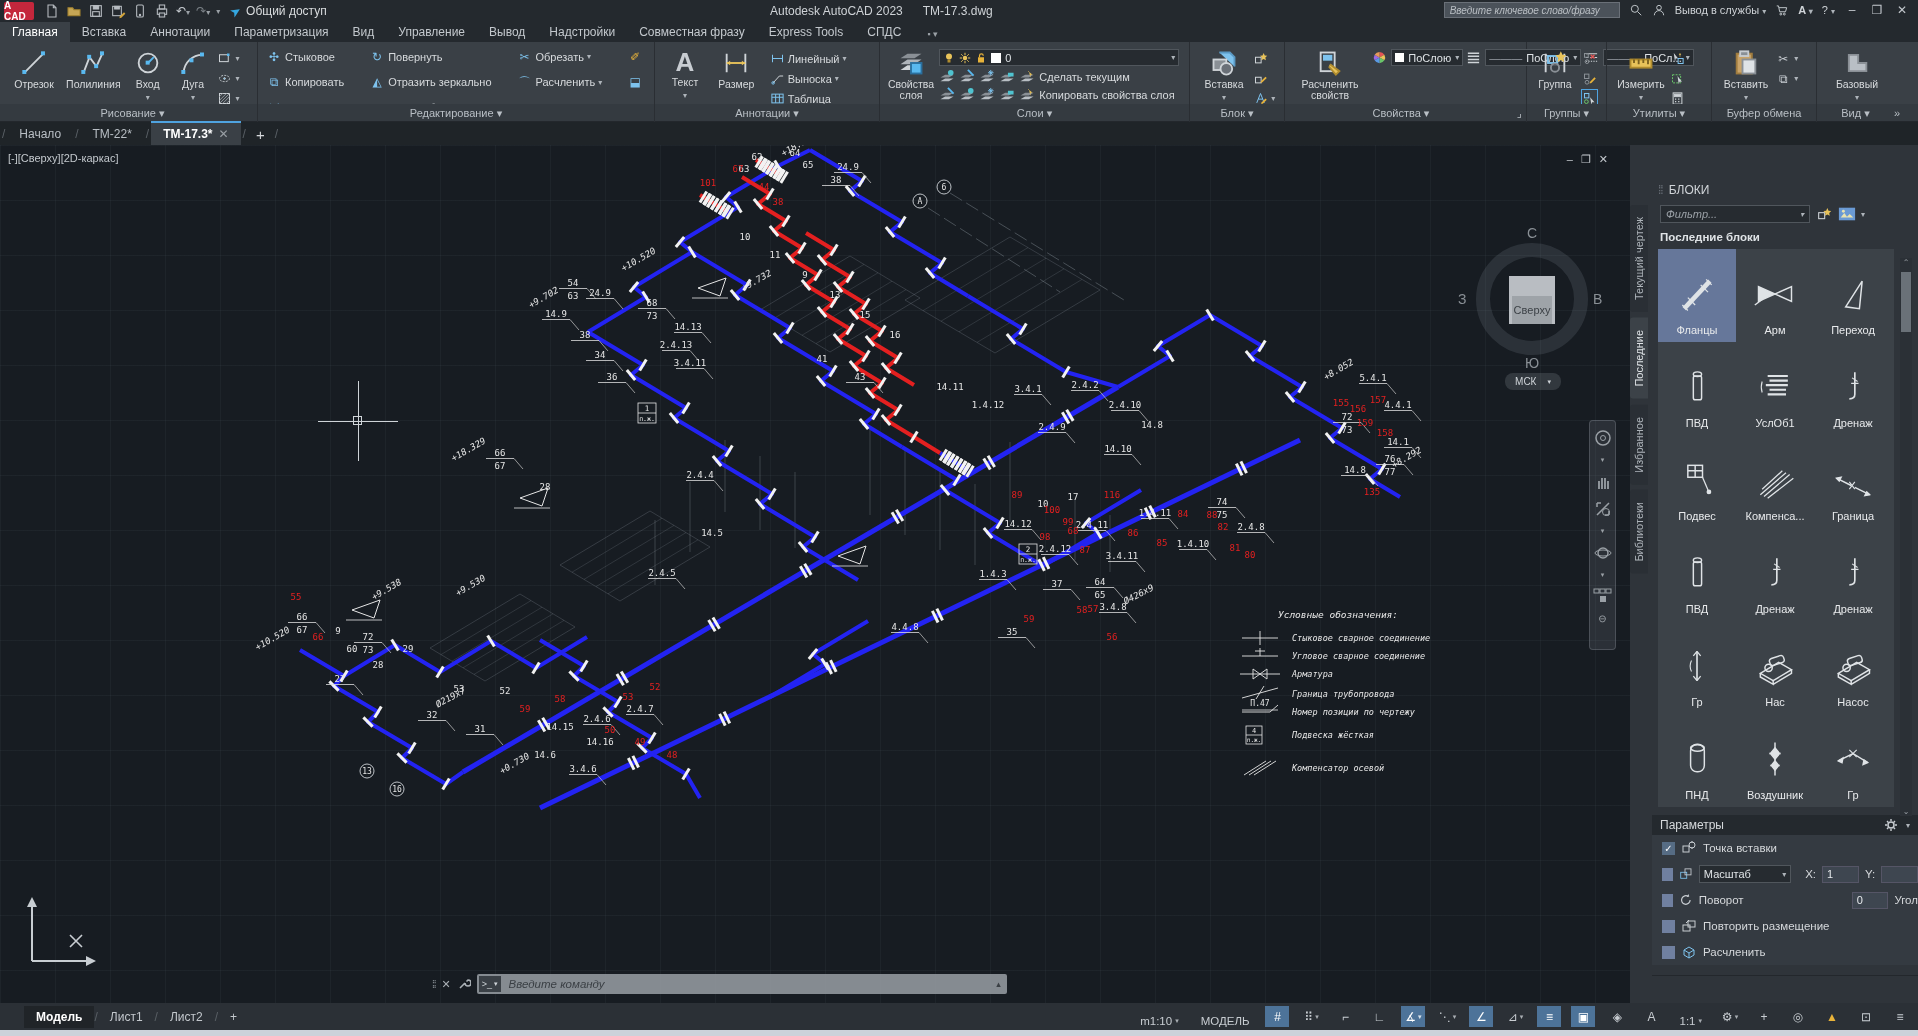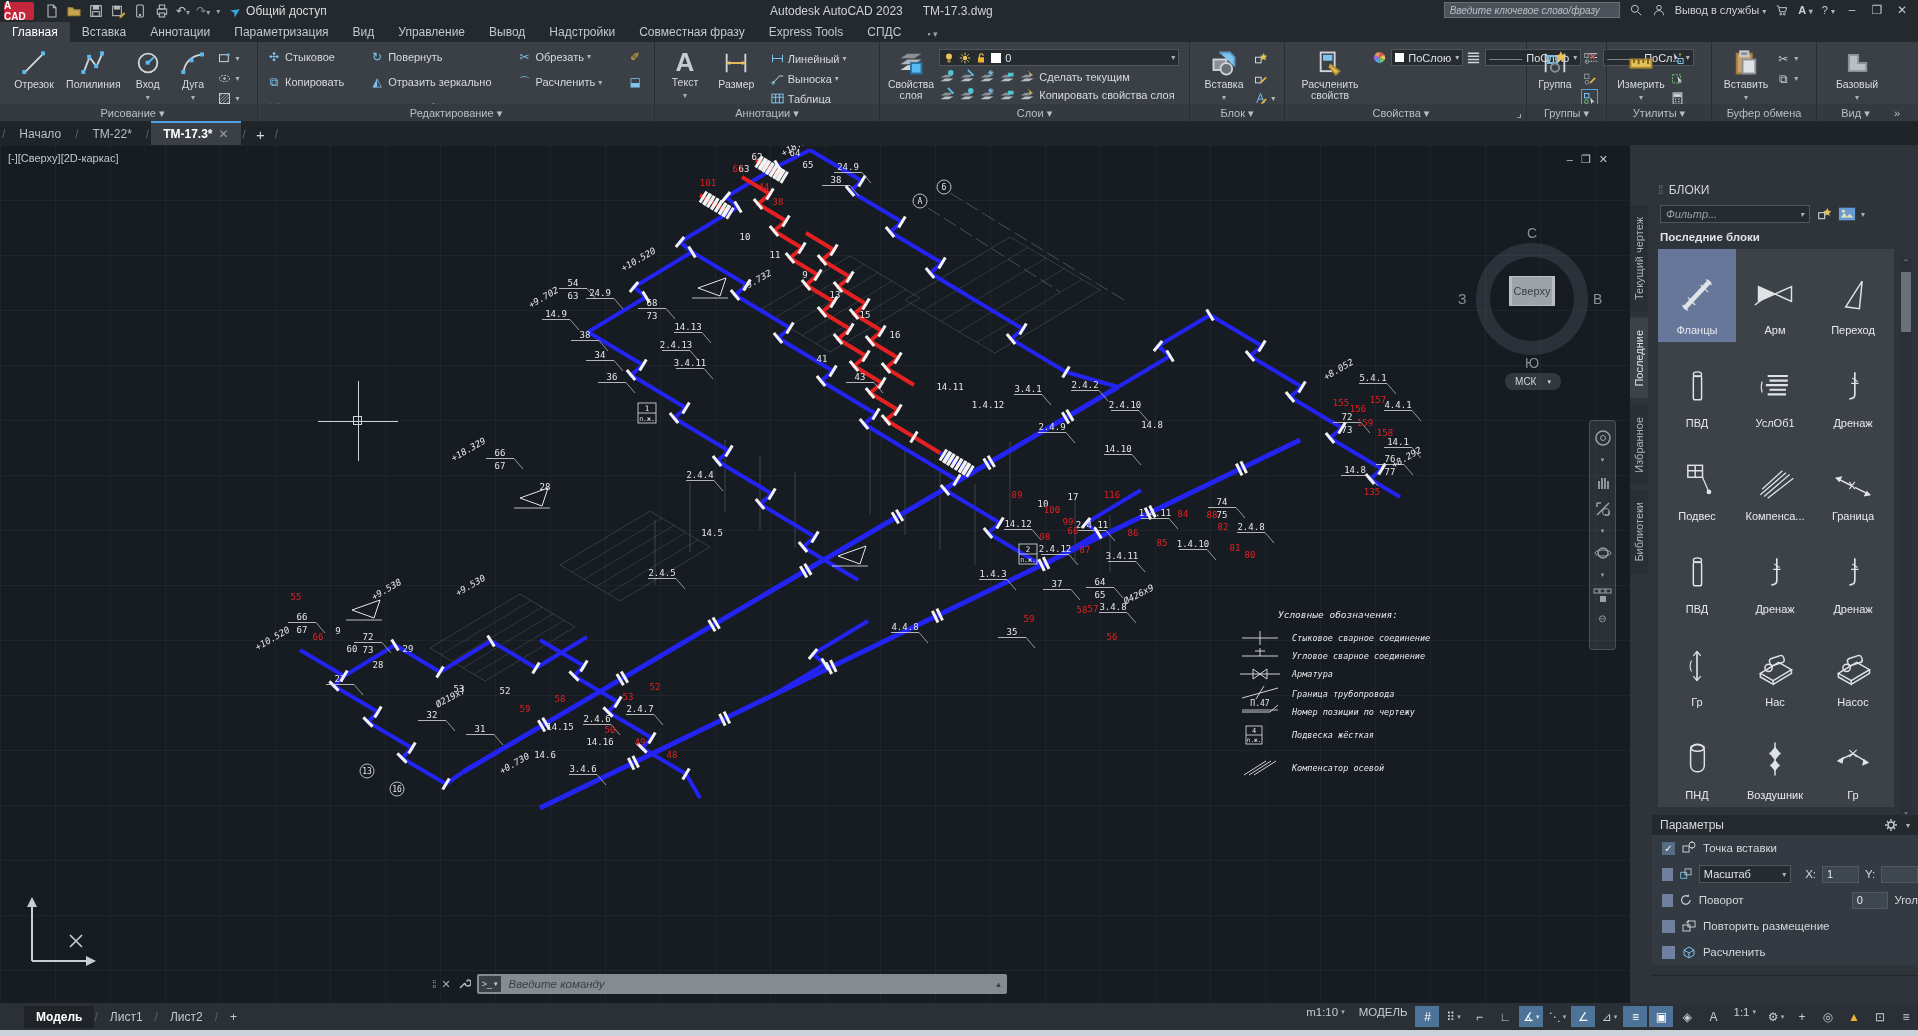"Сверху" .vc-sq { align-items: center -> flex-end; height: 30px -> 48px }
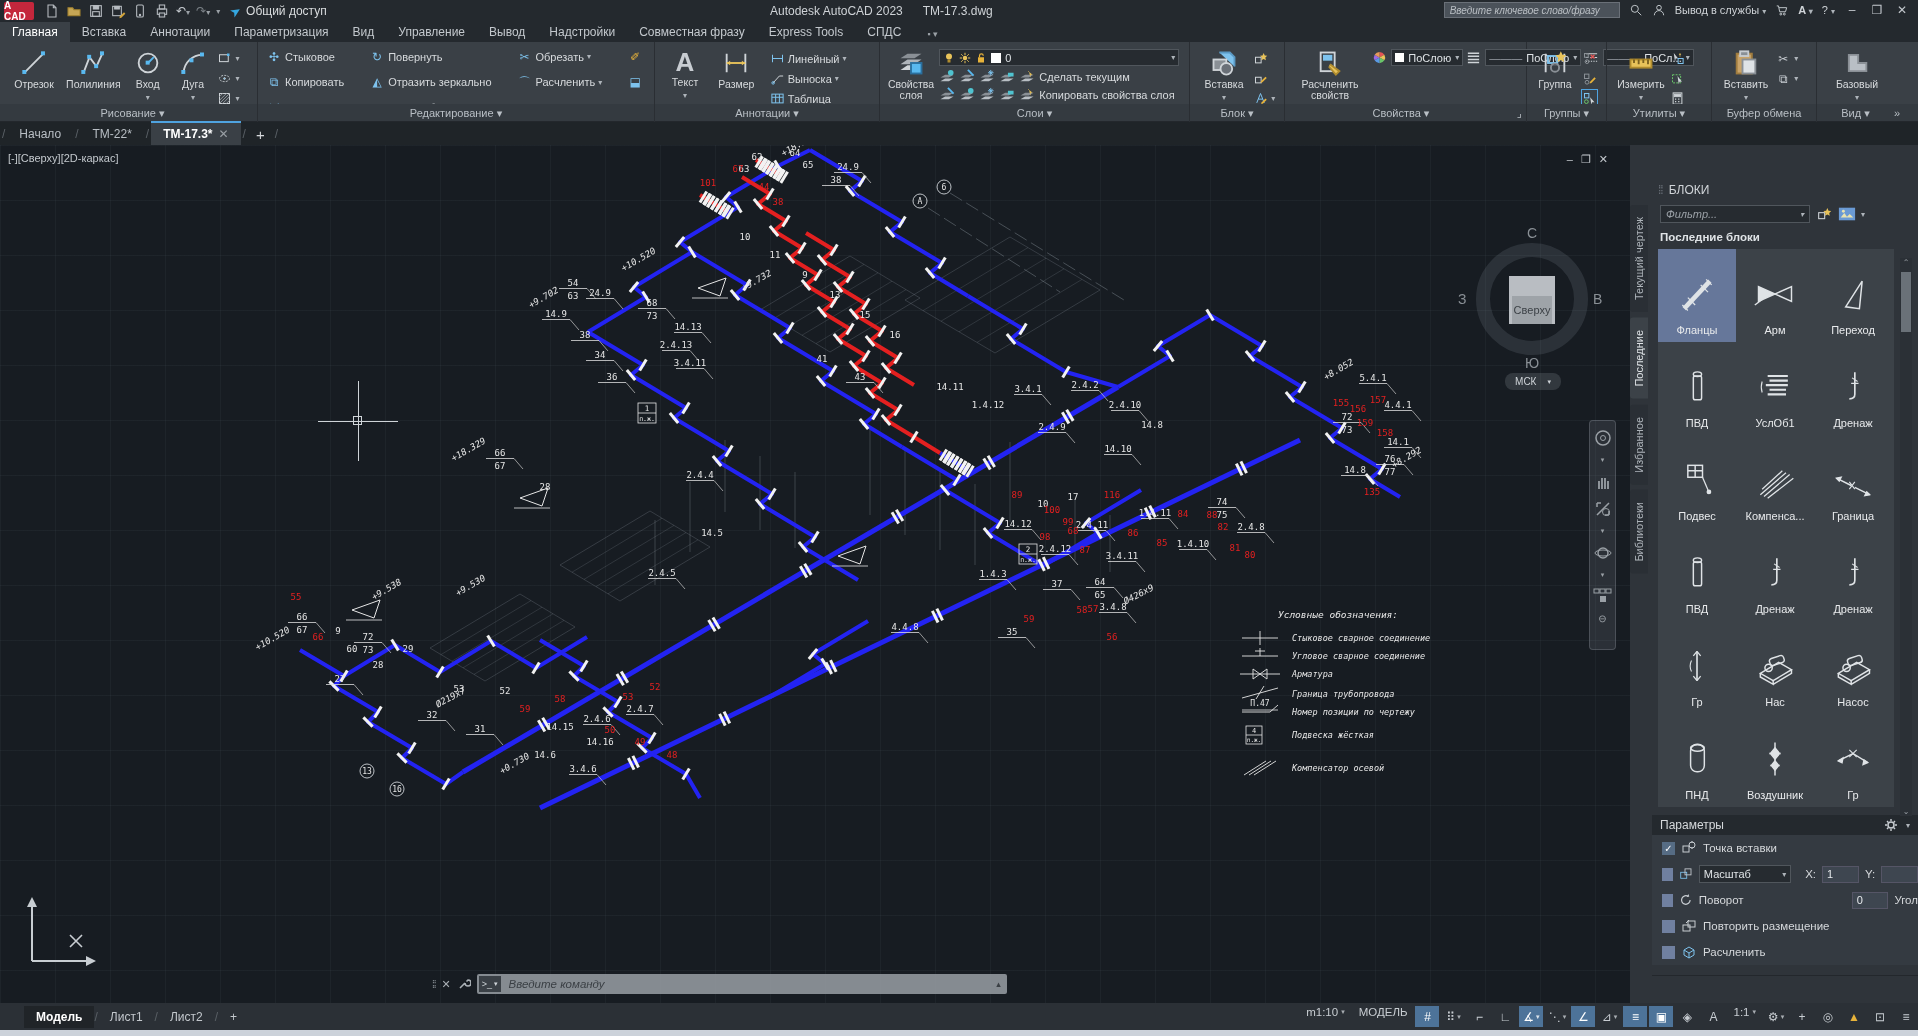"m1:10" .sb-right { align-items: flex-start -> flex-end; gap: 2px -> 10px; padding-right: none -> 6px }
